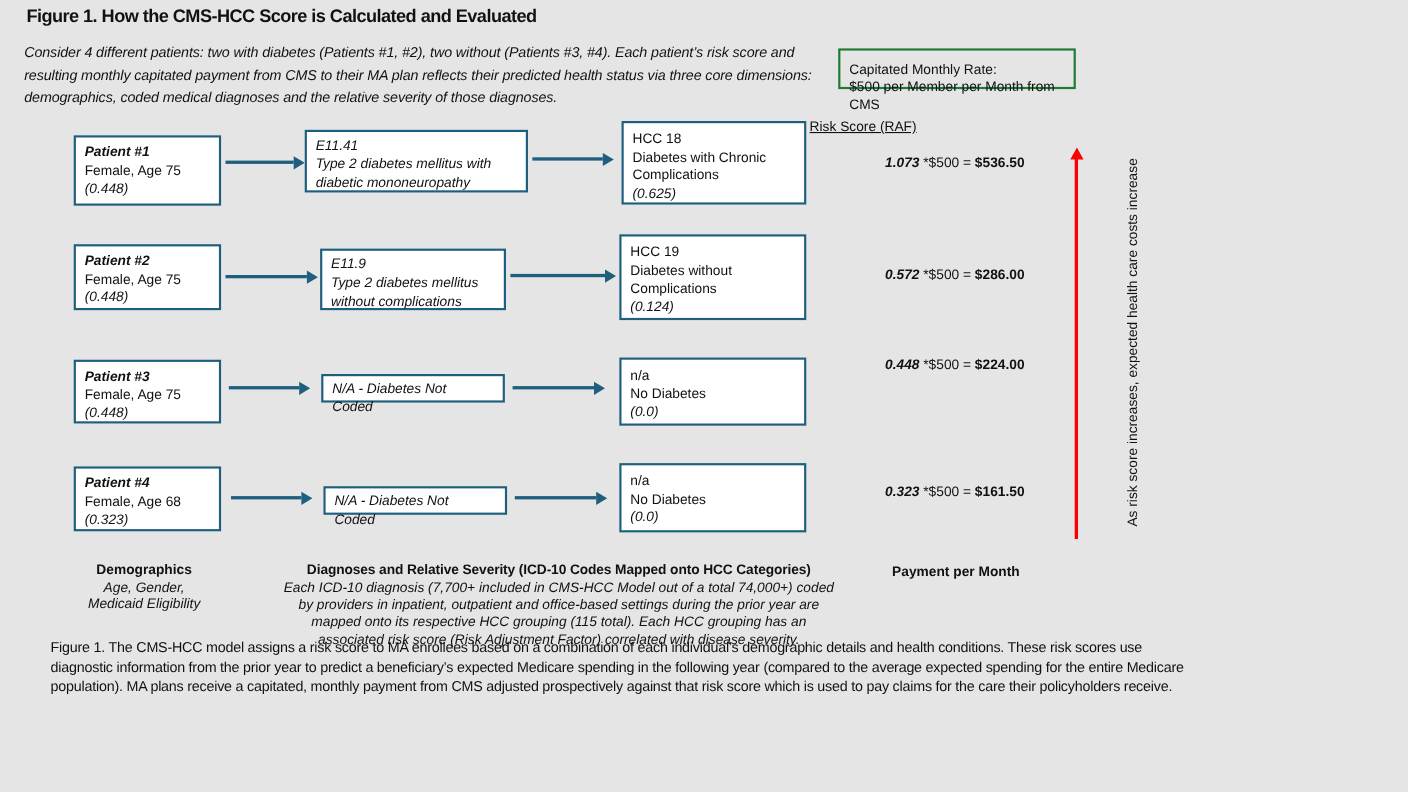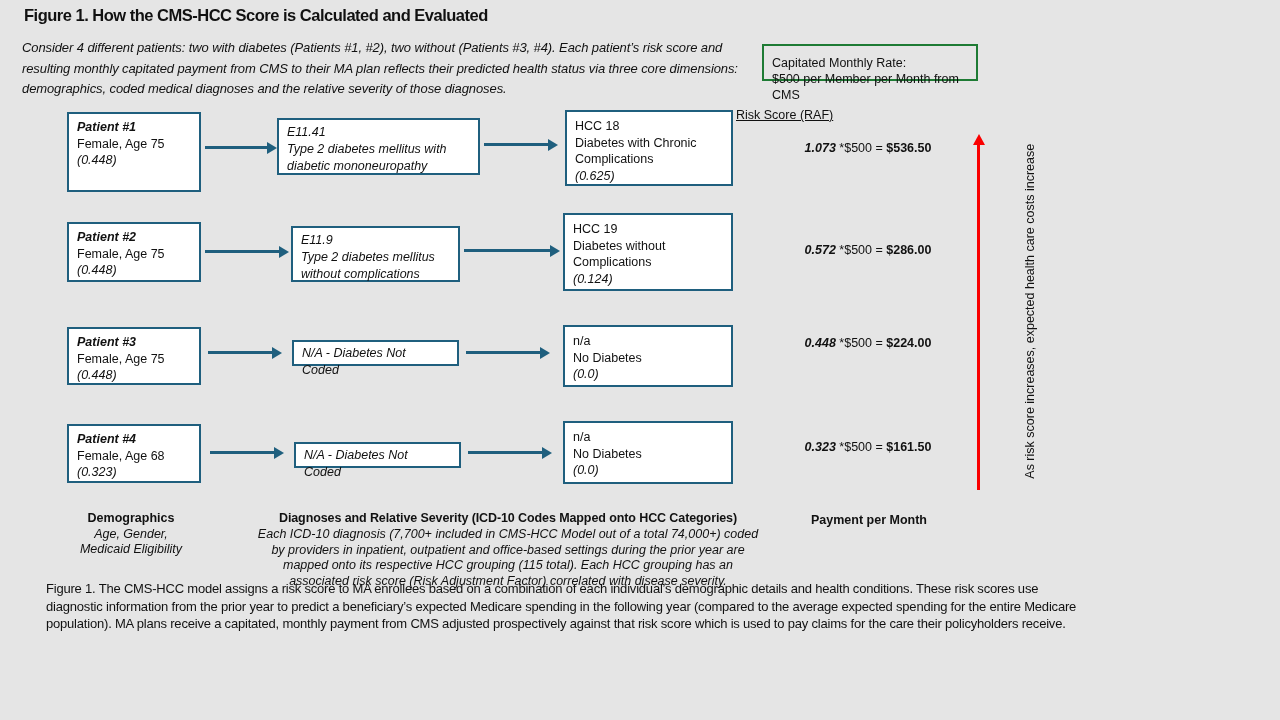"Patient #1" .p1 { height: 80px -> 64px; top: 112px -> 123px }
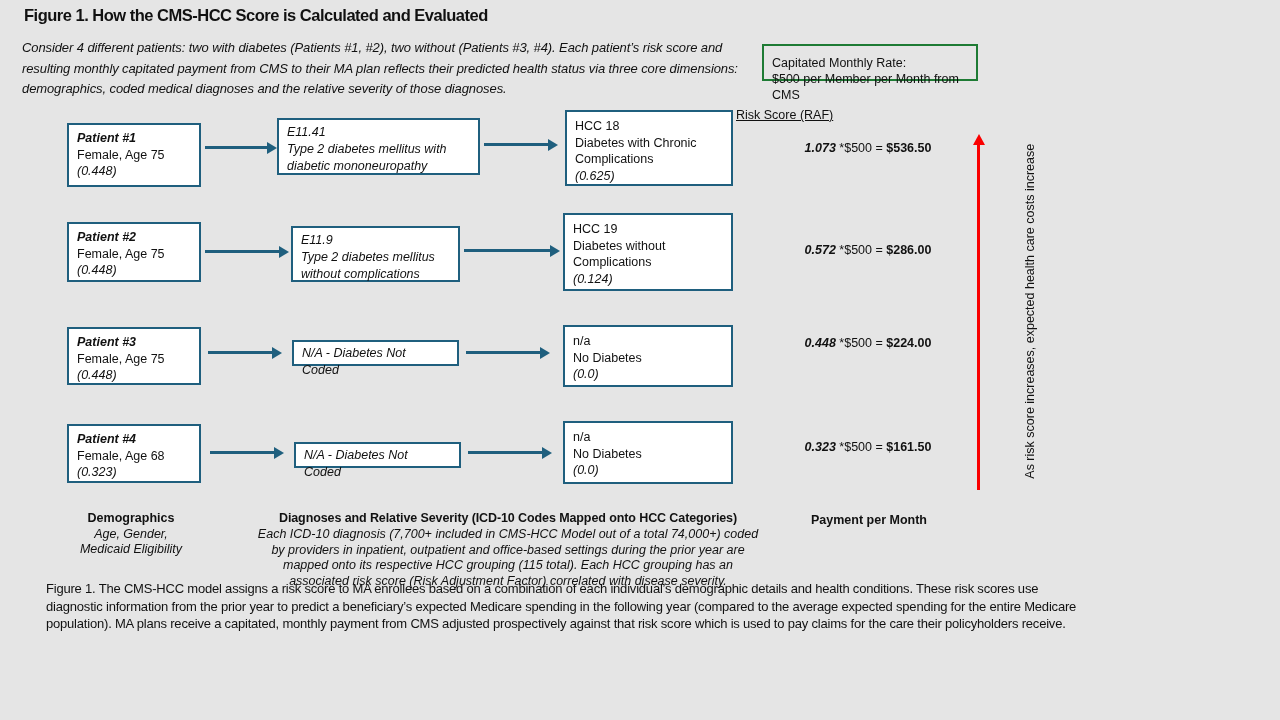"0.448 *$500 = $224.00" .f3 { top: 336px -> 324px }
